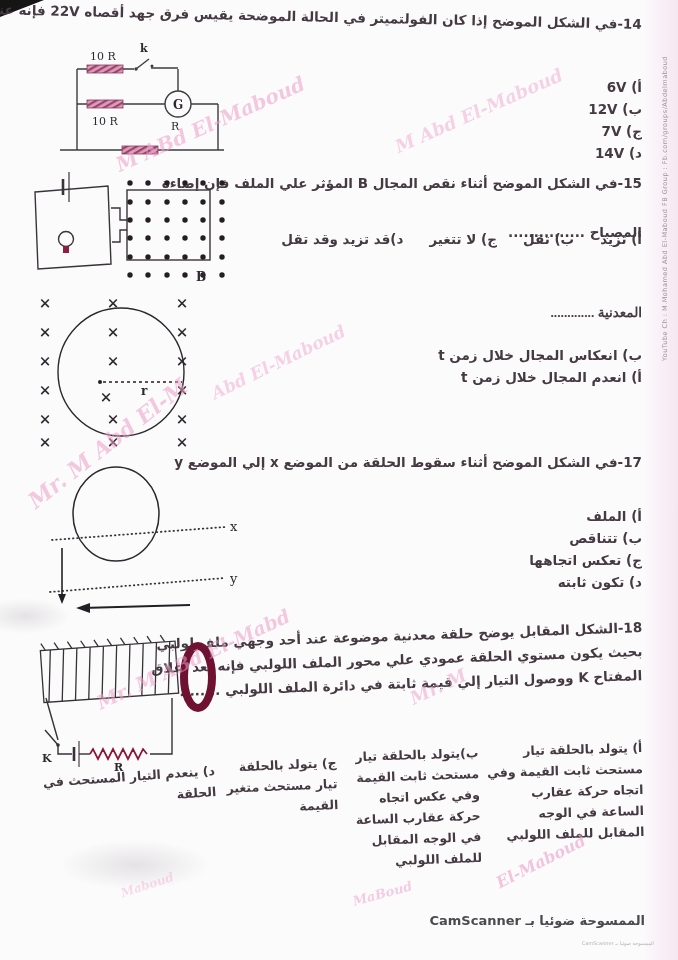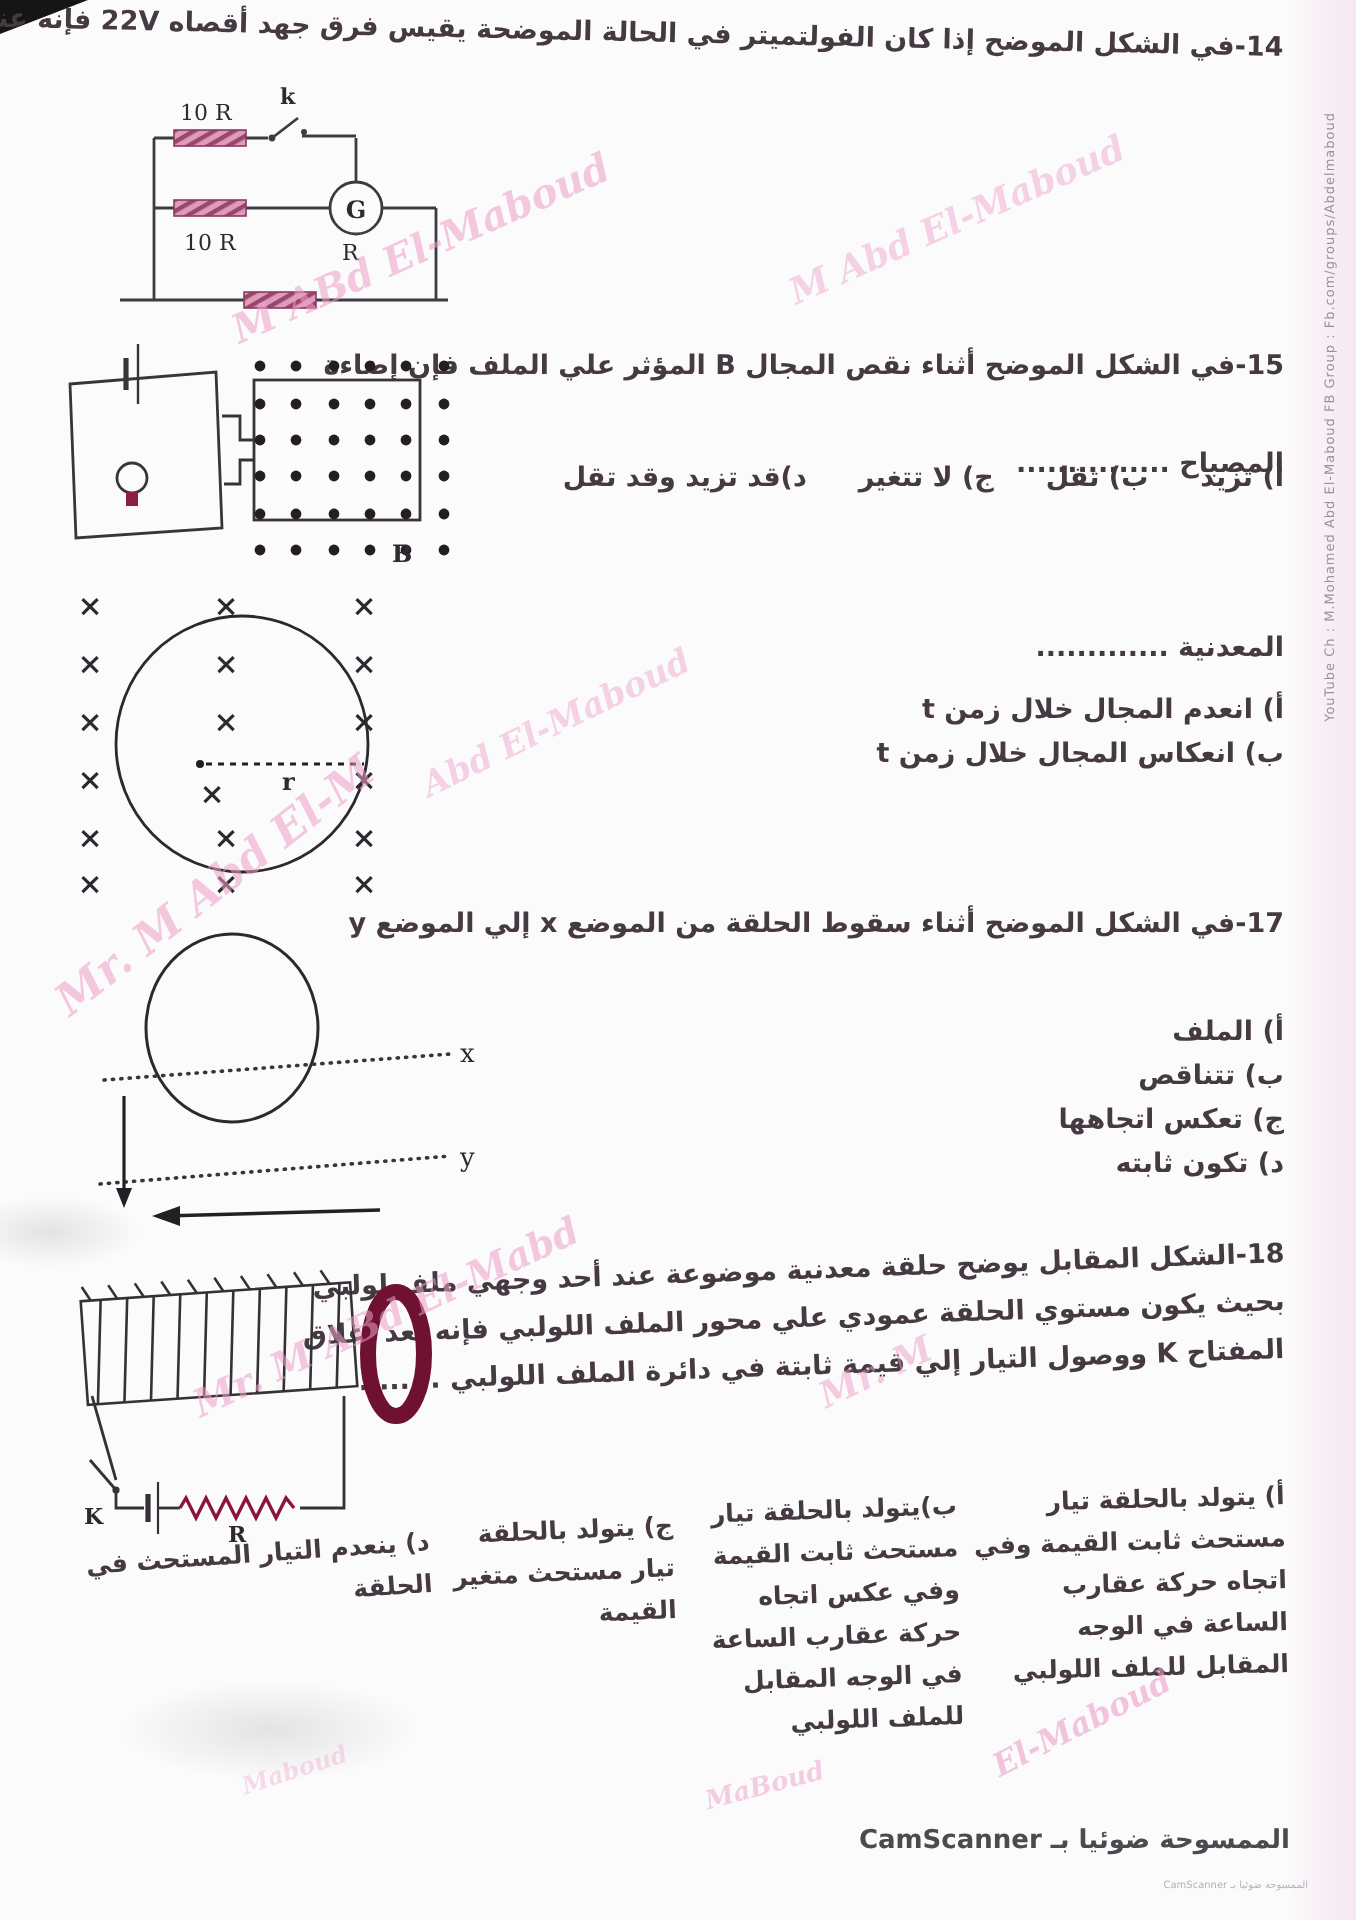"أ) 6V" div.optcol { html: none -> <div> <div>أ) 6V</div> <div>ب) 12V</div> <div>ج) 7V</div> <div>د) 14V</div> </div> }
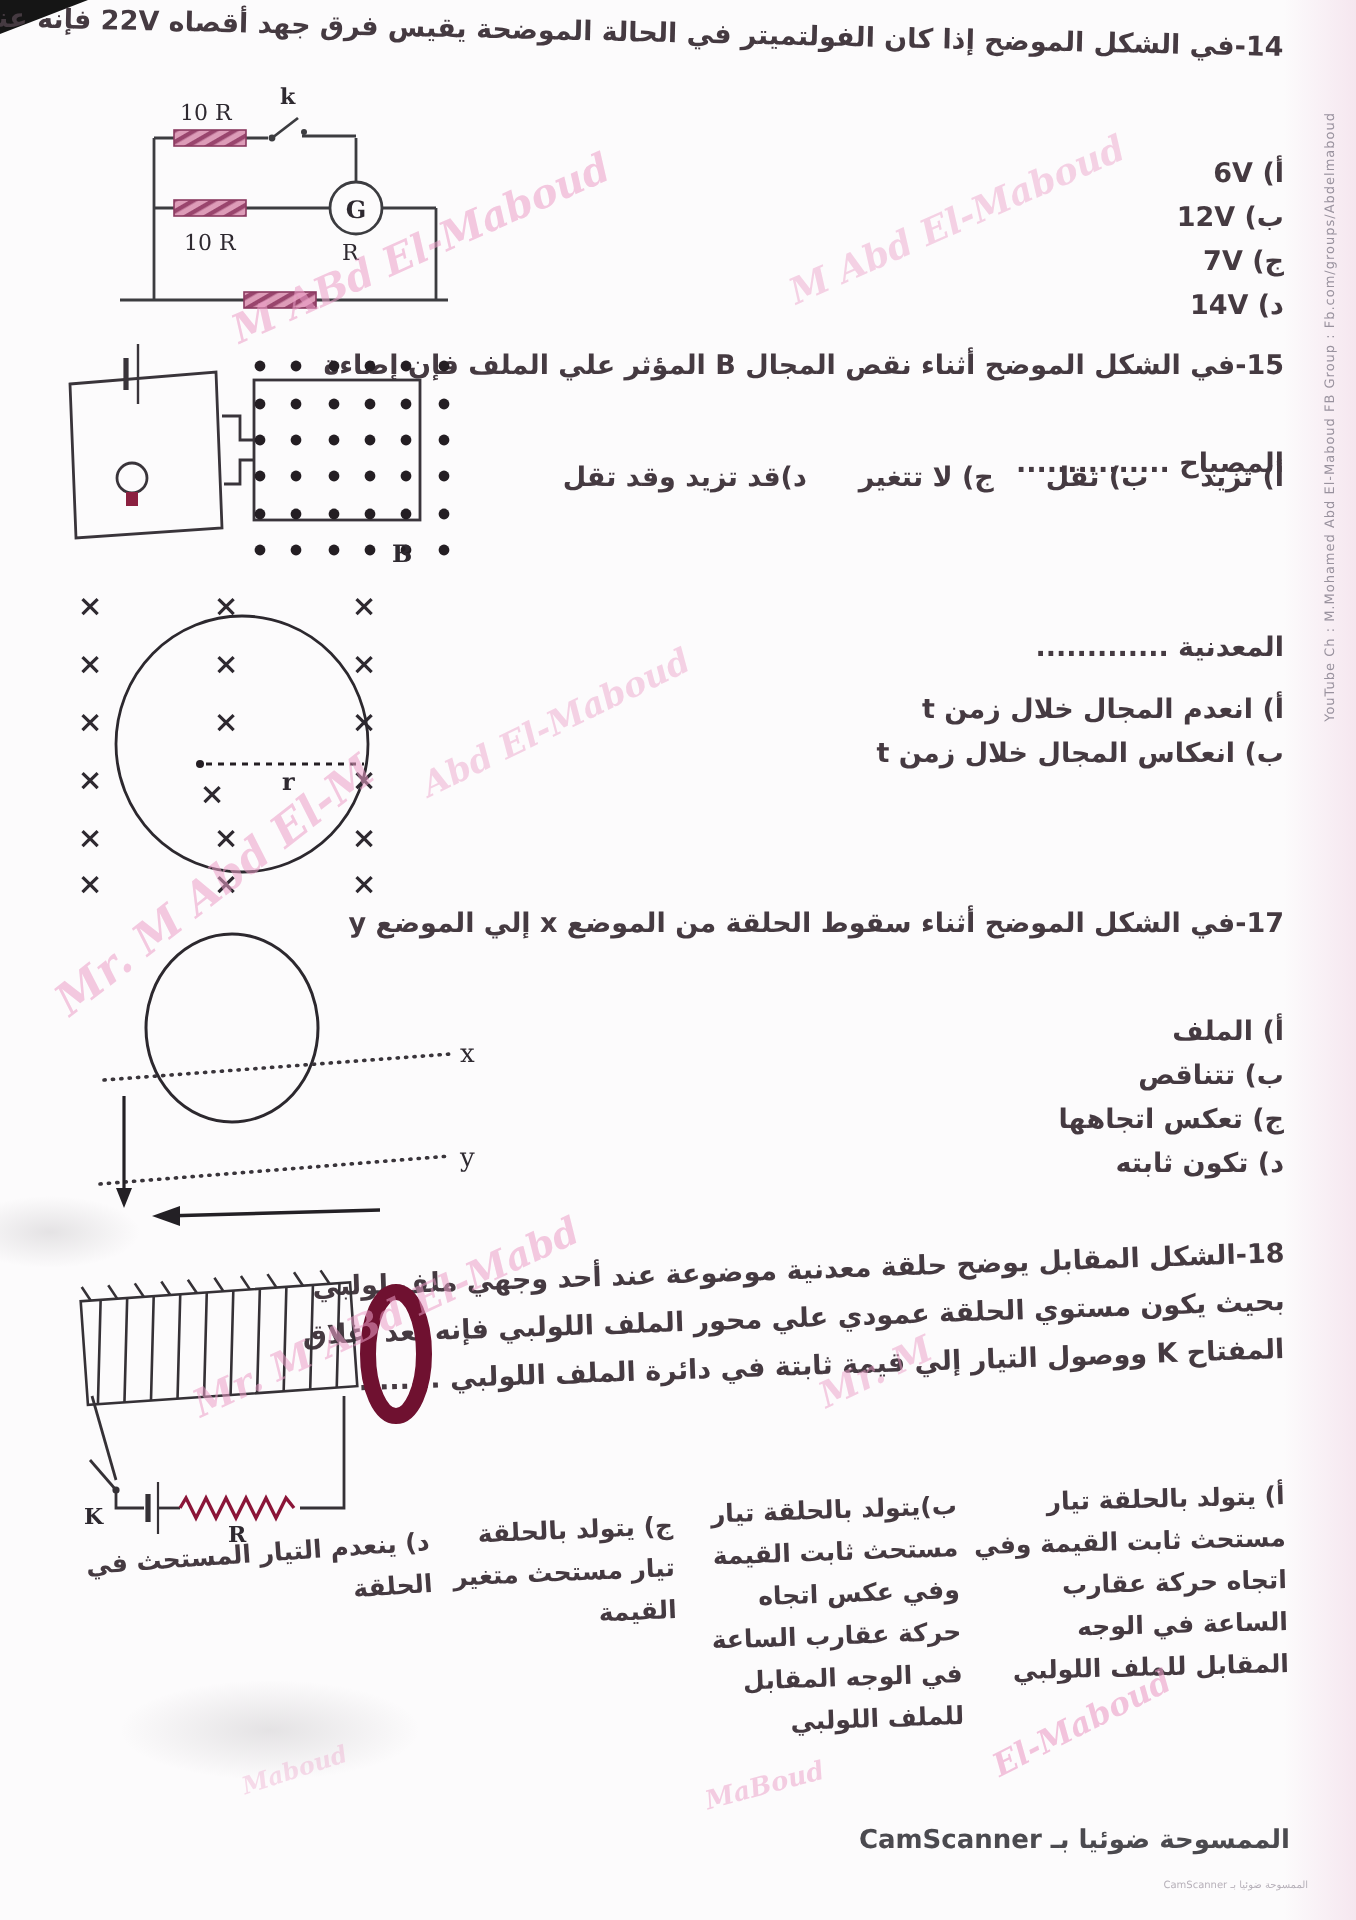"المعدنية ............." div.qtext { font-family: none -> Liberation Serif, serif; top: 316px -> 304px }
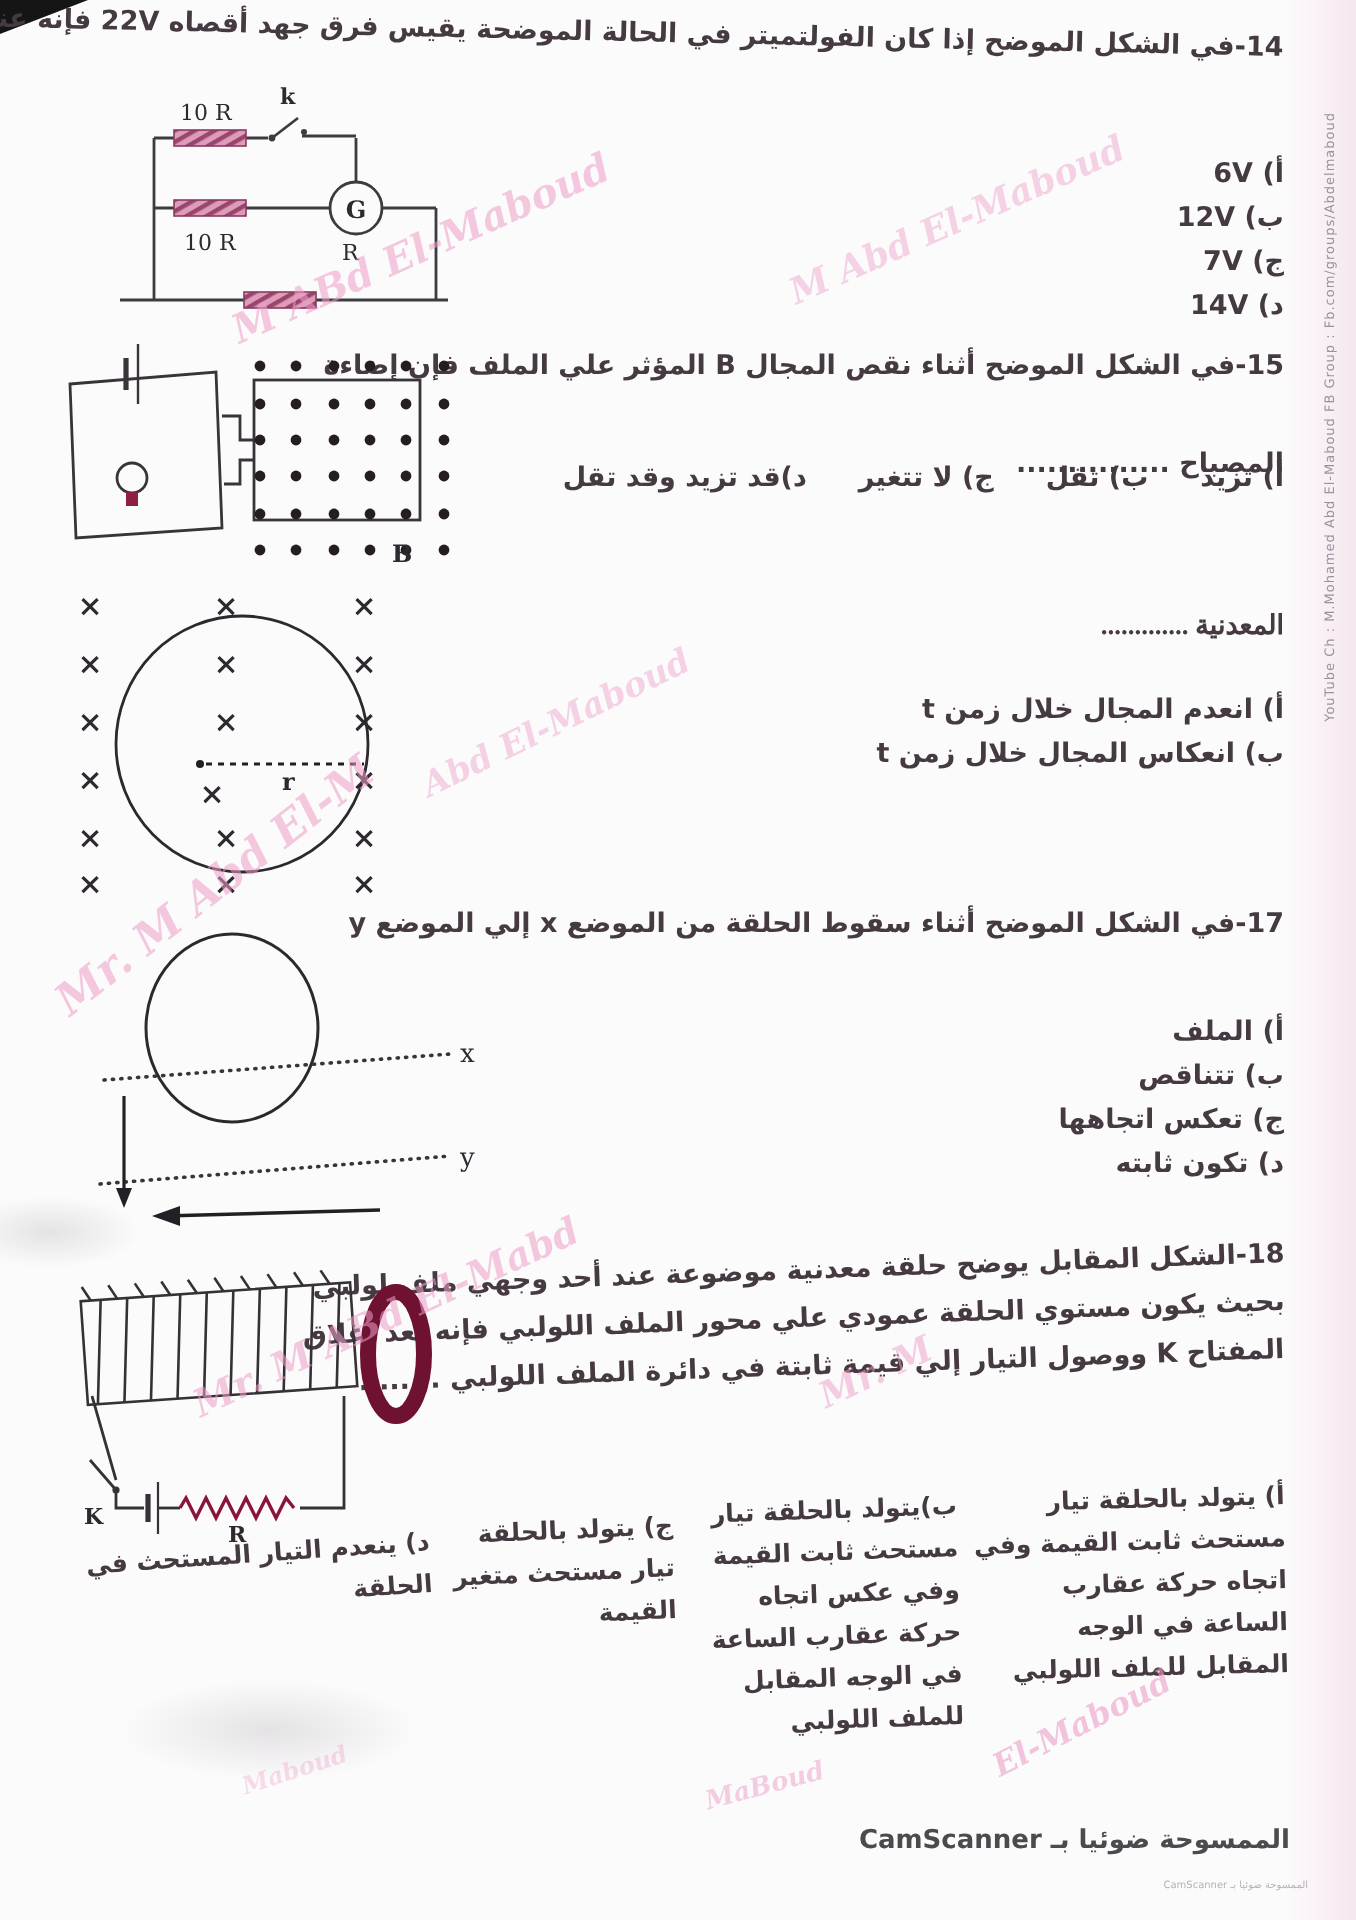"أ) انعدم المجال خلال زمن" div { order: before "ب) انعكاس المجال خلال زمن" -> after "ب) انعكاس المجال خلال زمن" }
